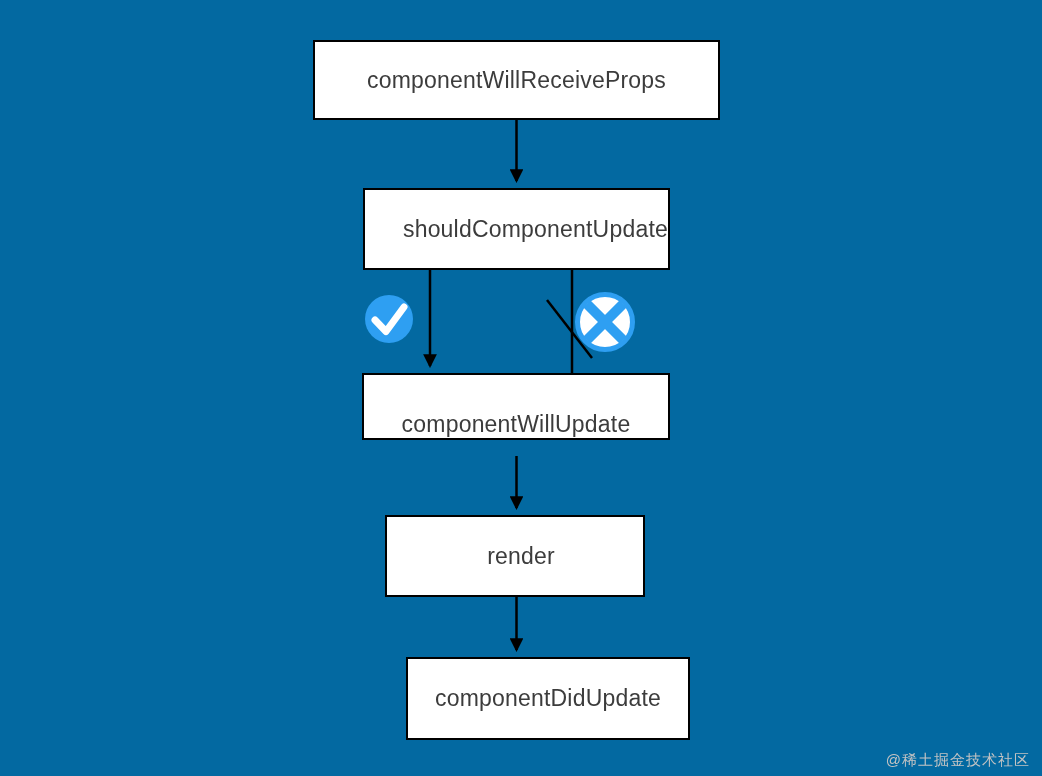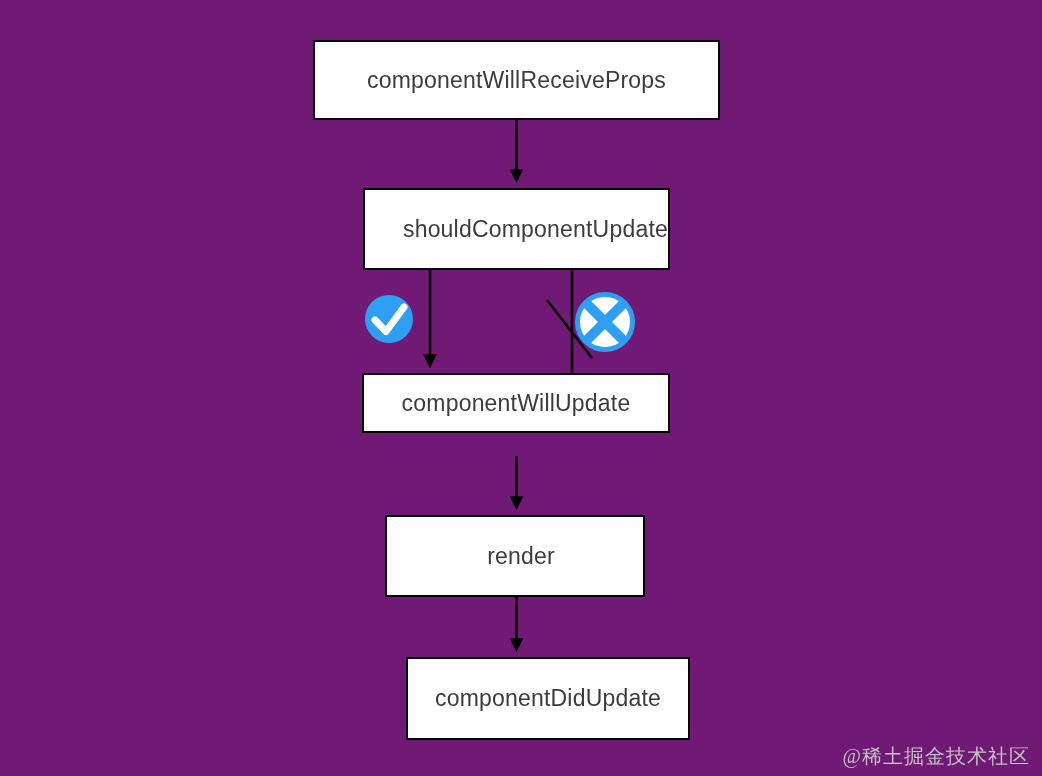"componentWillReceiveProps" #canvas { background: #701a75 -> #0369a1 }
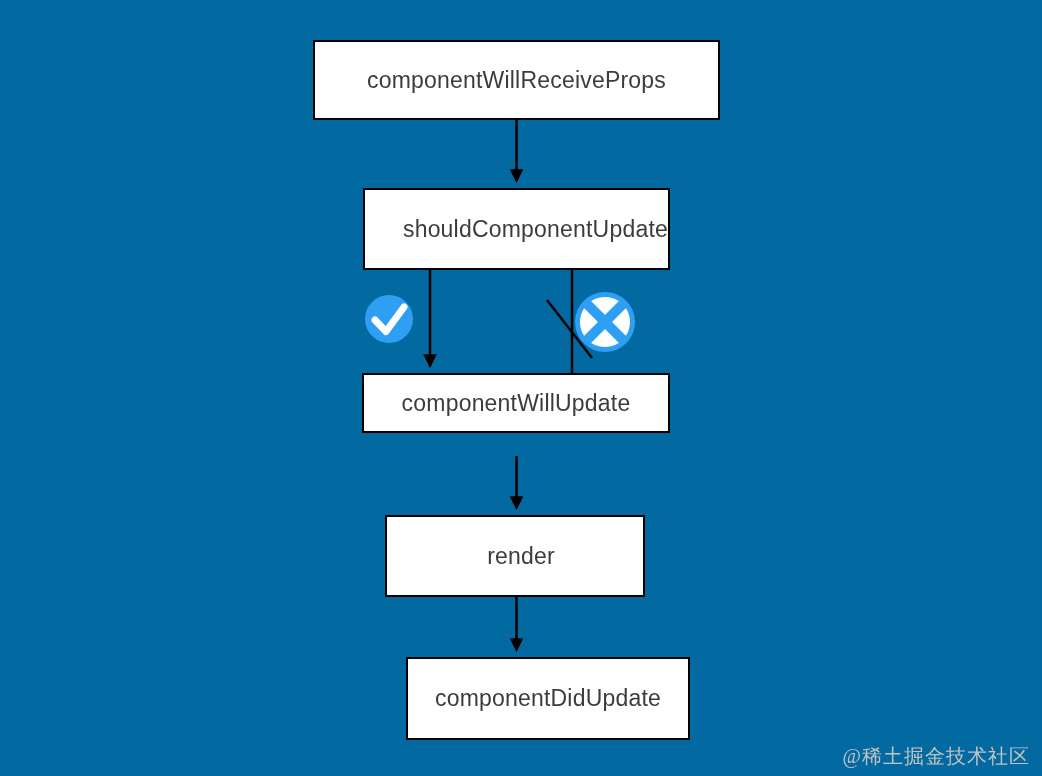"componentWillUpdate" #node-cwu { align-items: none -> flex-end; height: 60px -> 67px }
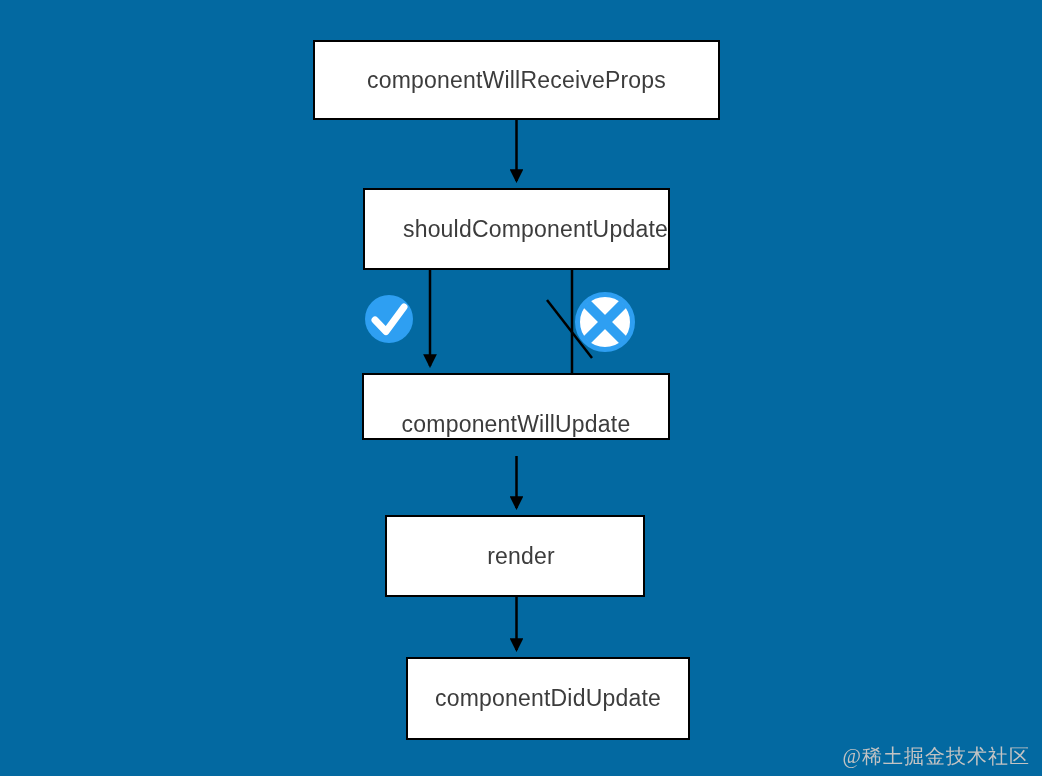"@稀土掘金技术社区" .watermark { font-family: Liberation Serif, serif -> none; font-size: 20px -> 15px }
